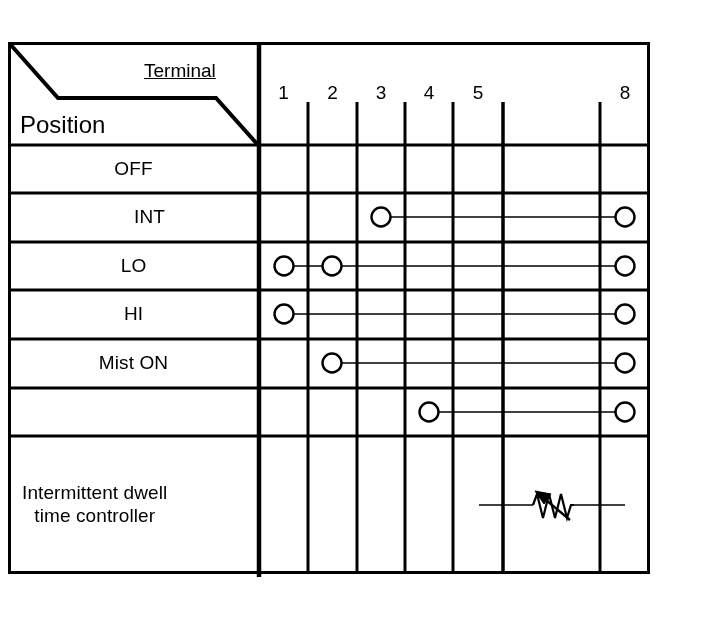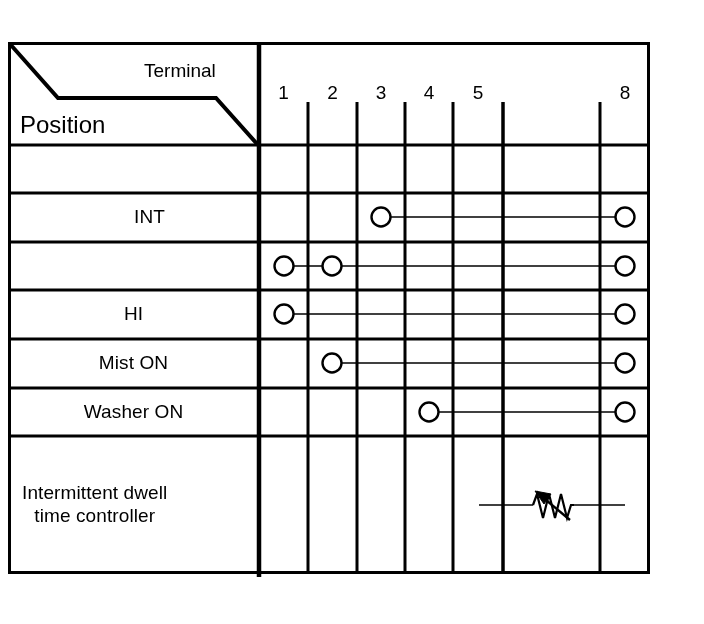"Terminal" div.hdr-terminal { text-decoration: none -> underline }
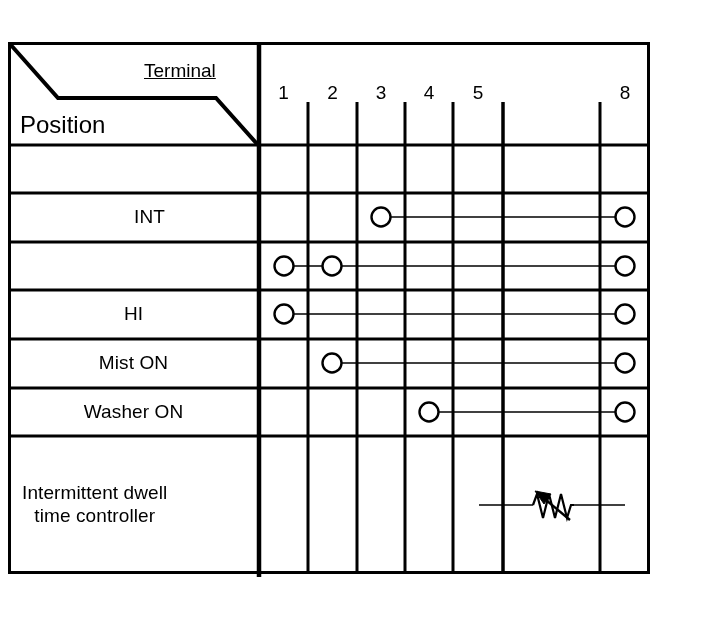"OFF" div.cell-text { html: none -> <div>OFF</div> }
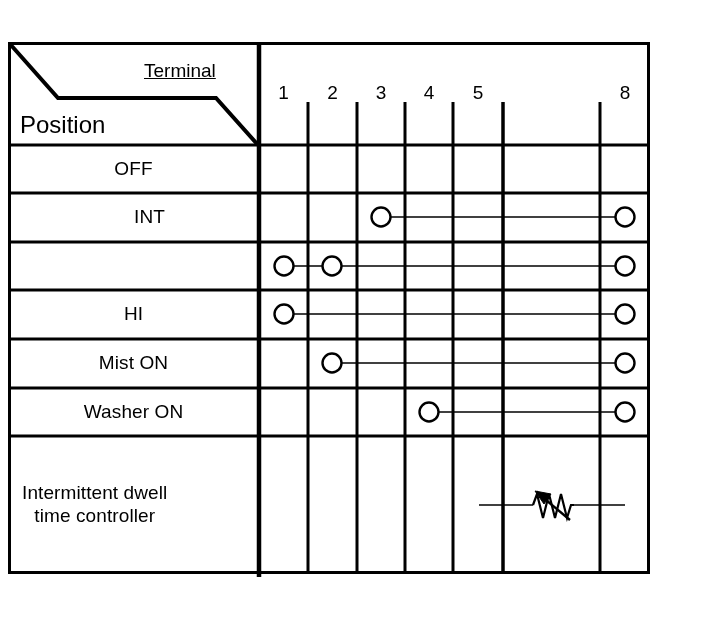"LO" div.cell-text { html: none -> <div>LO</div> }
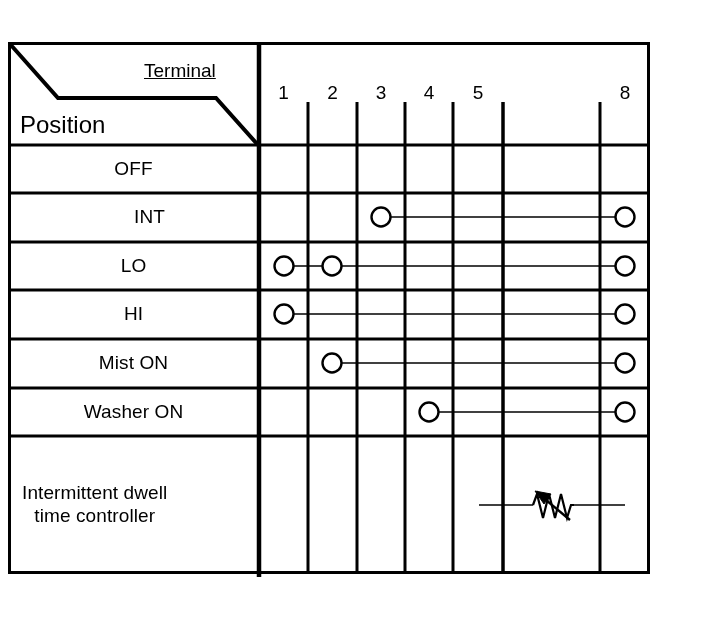"Washer ON" div.cell-text { html: <div>Washer ON</div> -> none }
